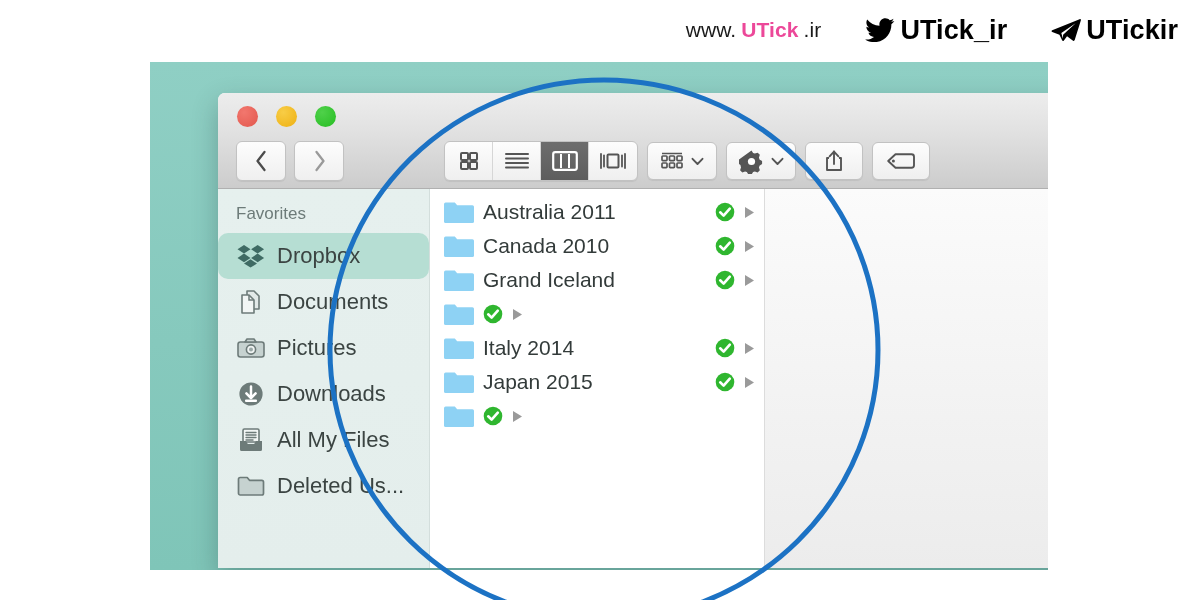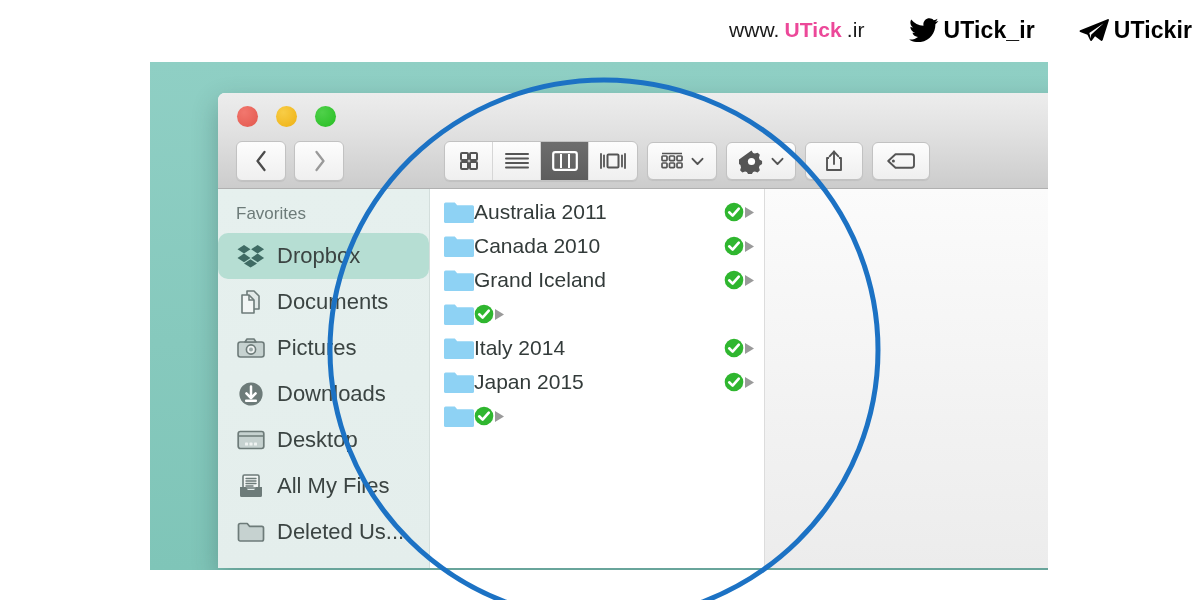"www." .brand-bar { padding-right: 8px -> 22px }
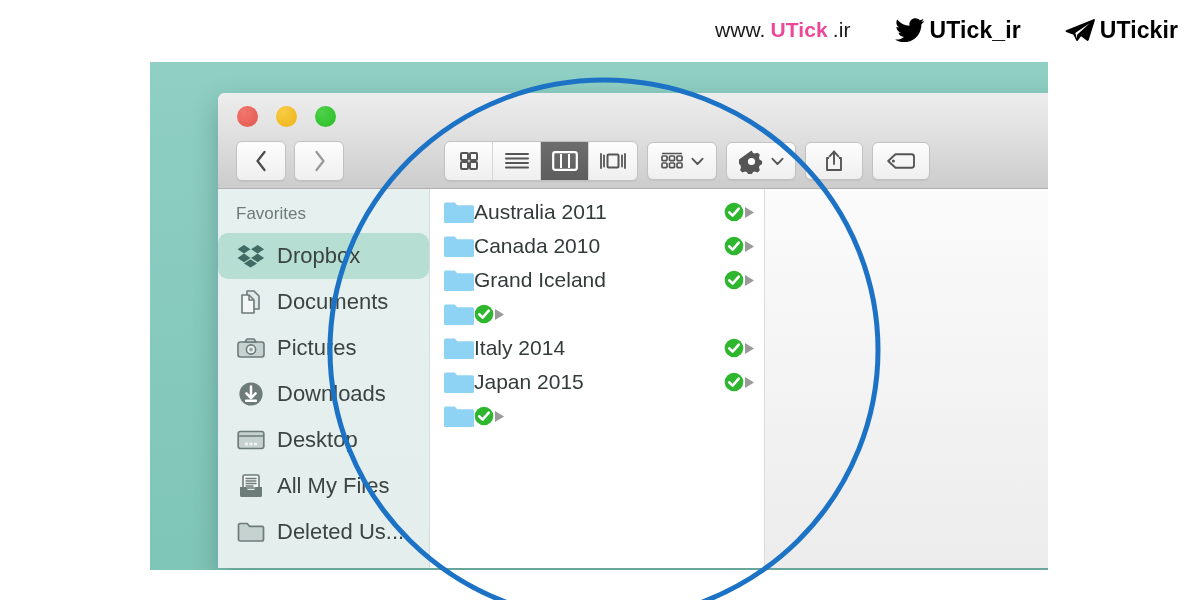"UTick_ir" .brand-handle { font-size: 23px -> 27px }
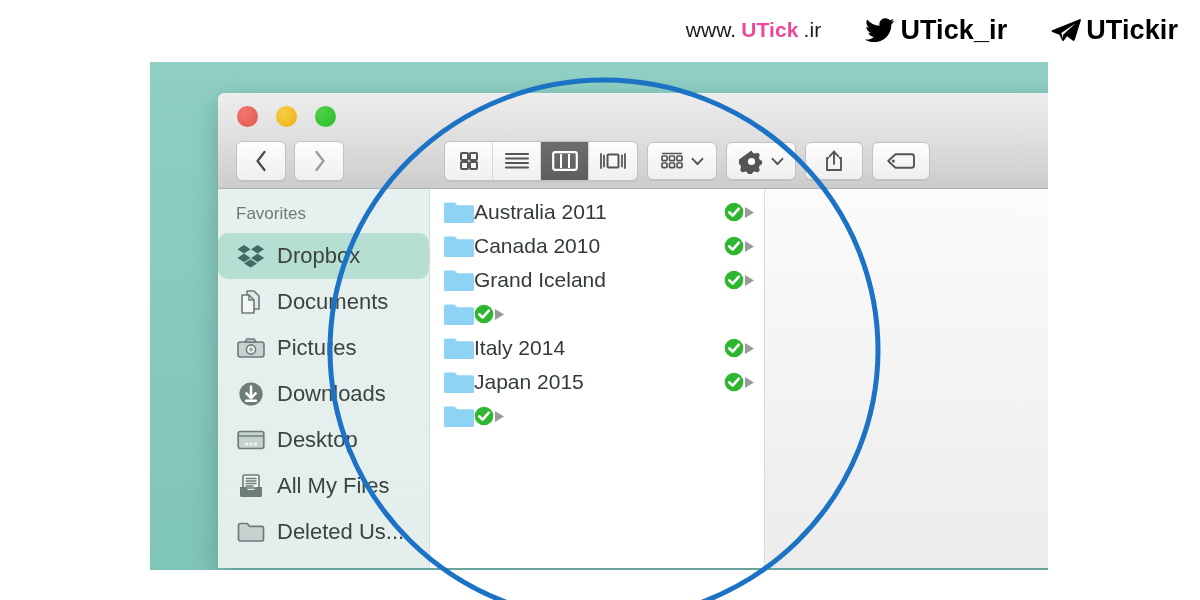"Australia 2011" .frow { gap: none -> 9px }
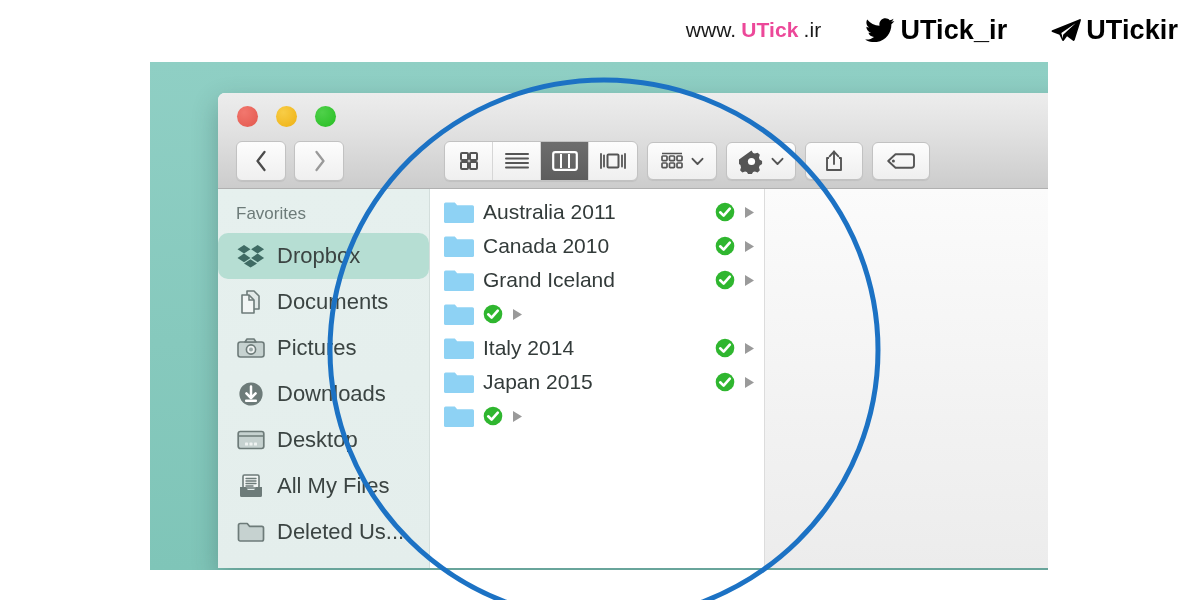"Desktop" div.sb-item { html: <div> <span> <svg> <rect></rect> <line></line> <g> <rect></rect> <rect></rect> <rect></rect> </g> </svg> </span> <span>Desktop</span> </div> -> none }
